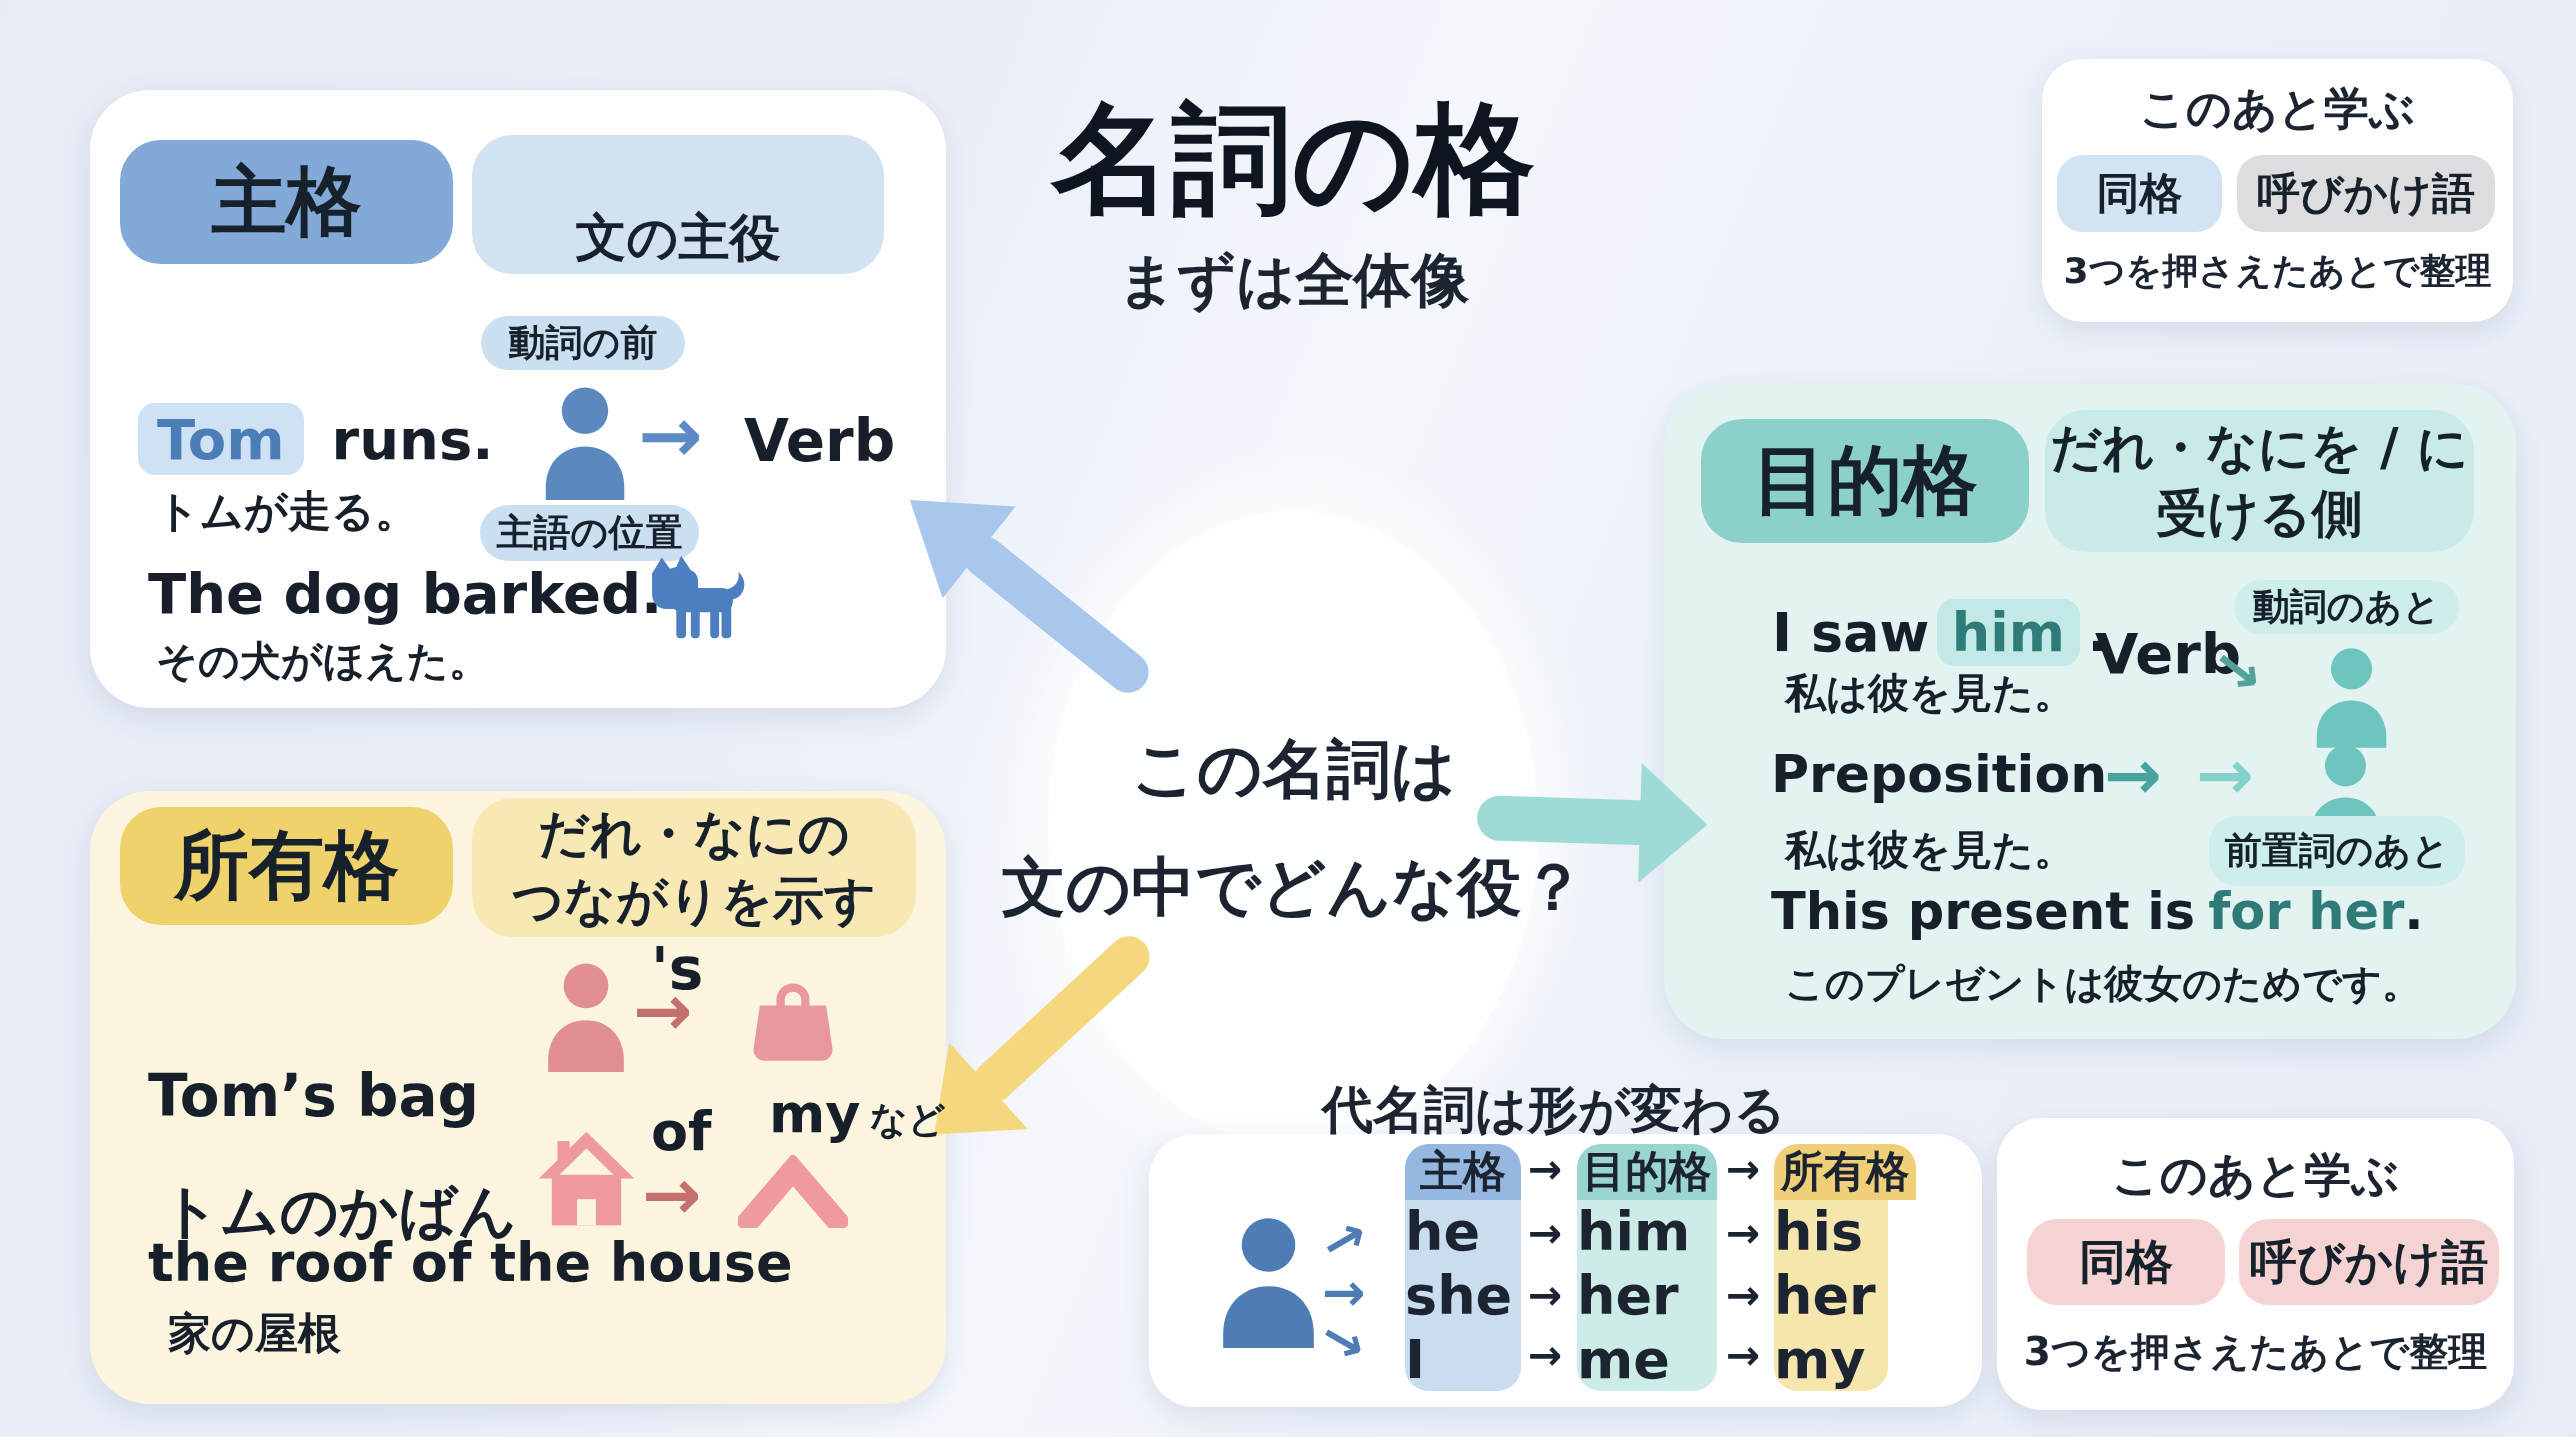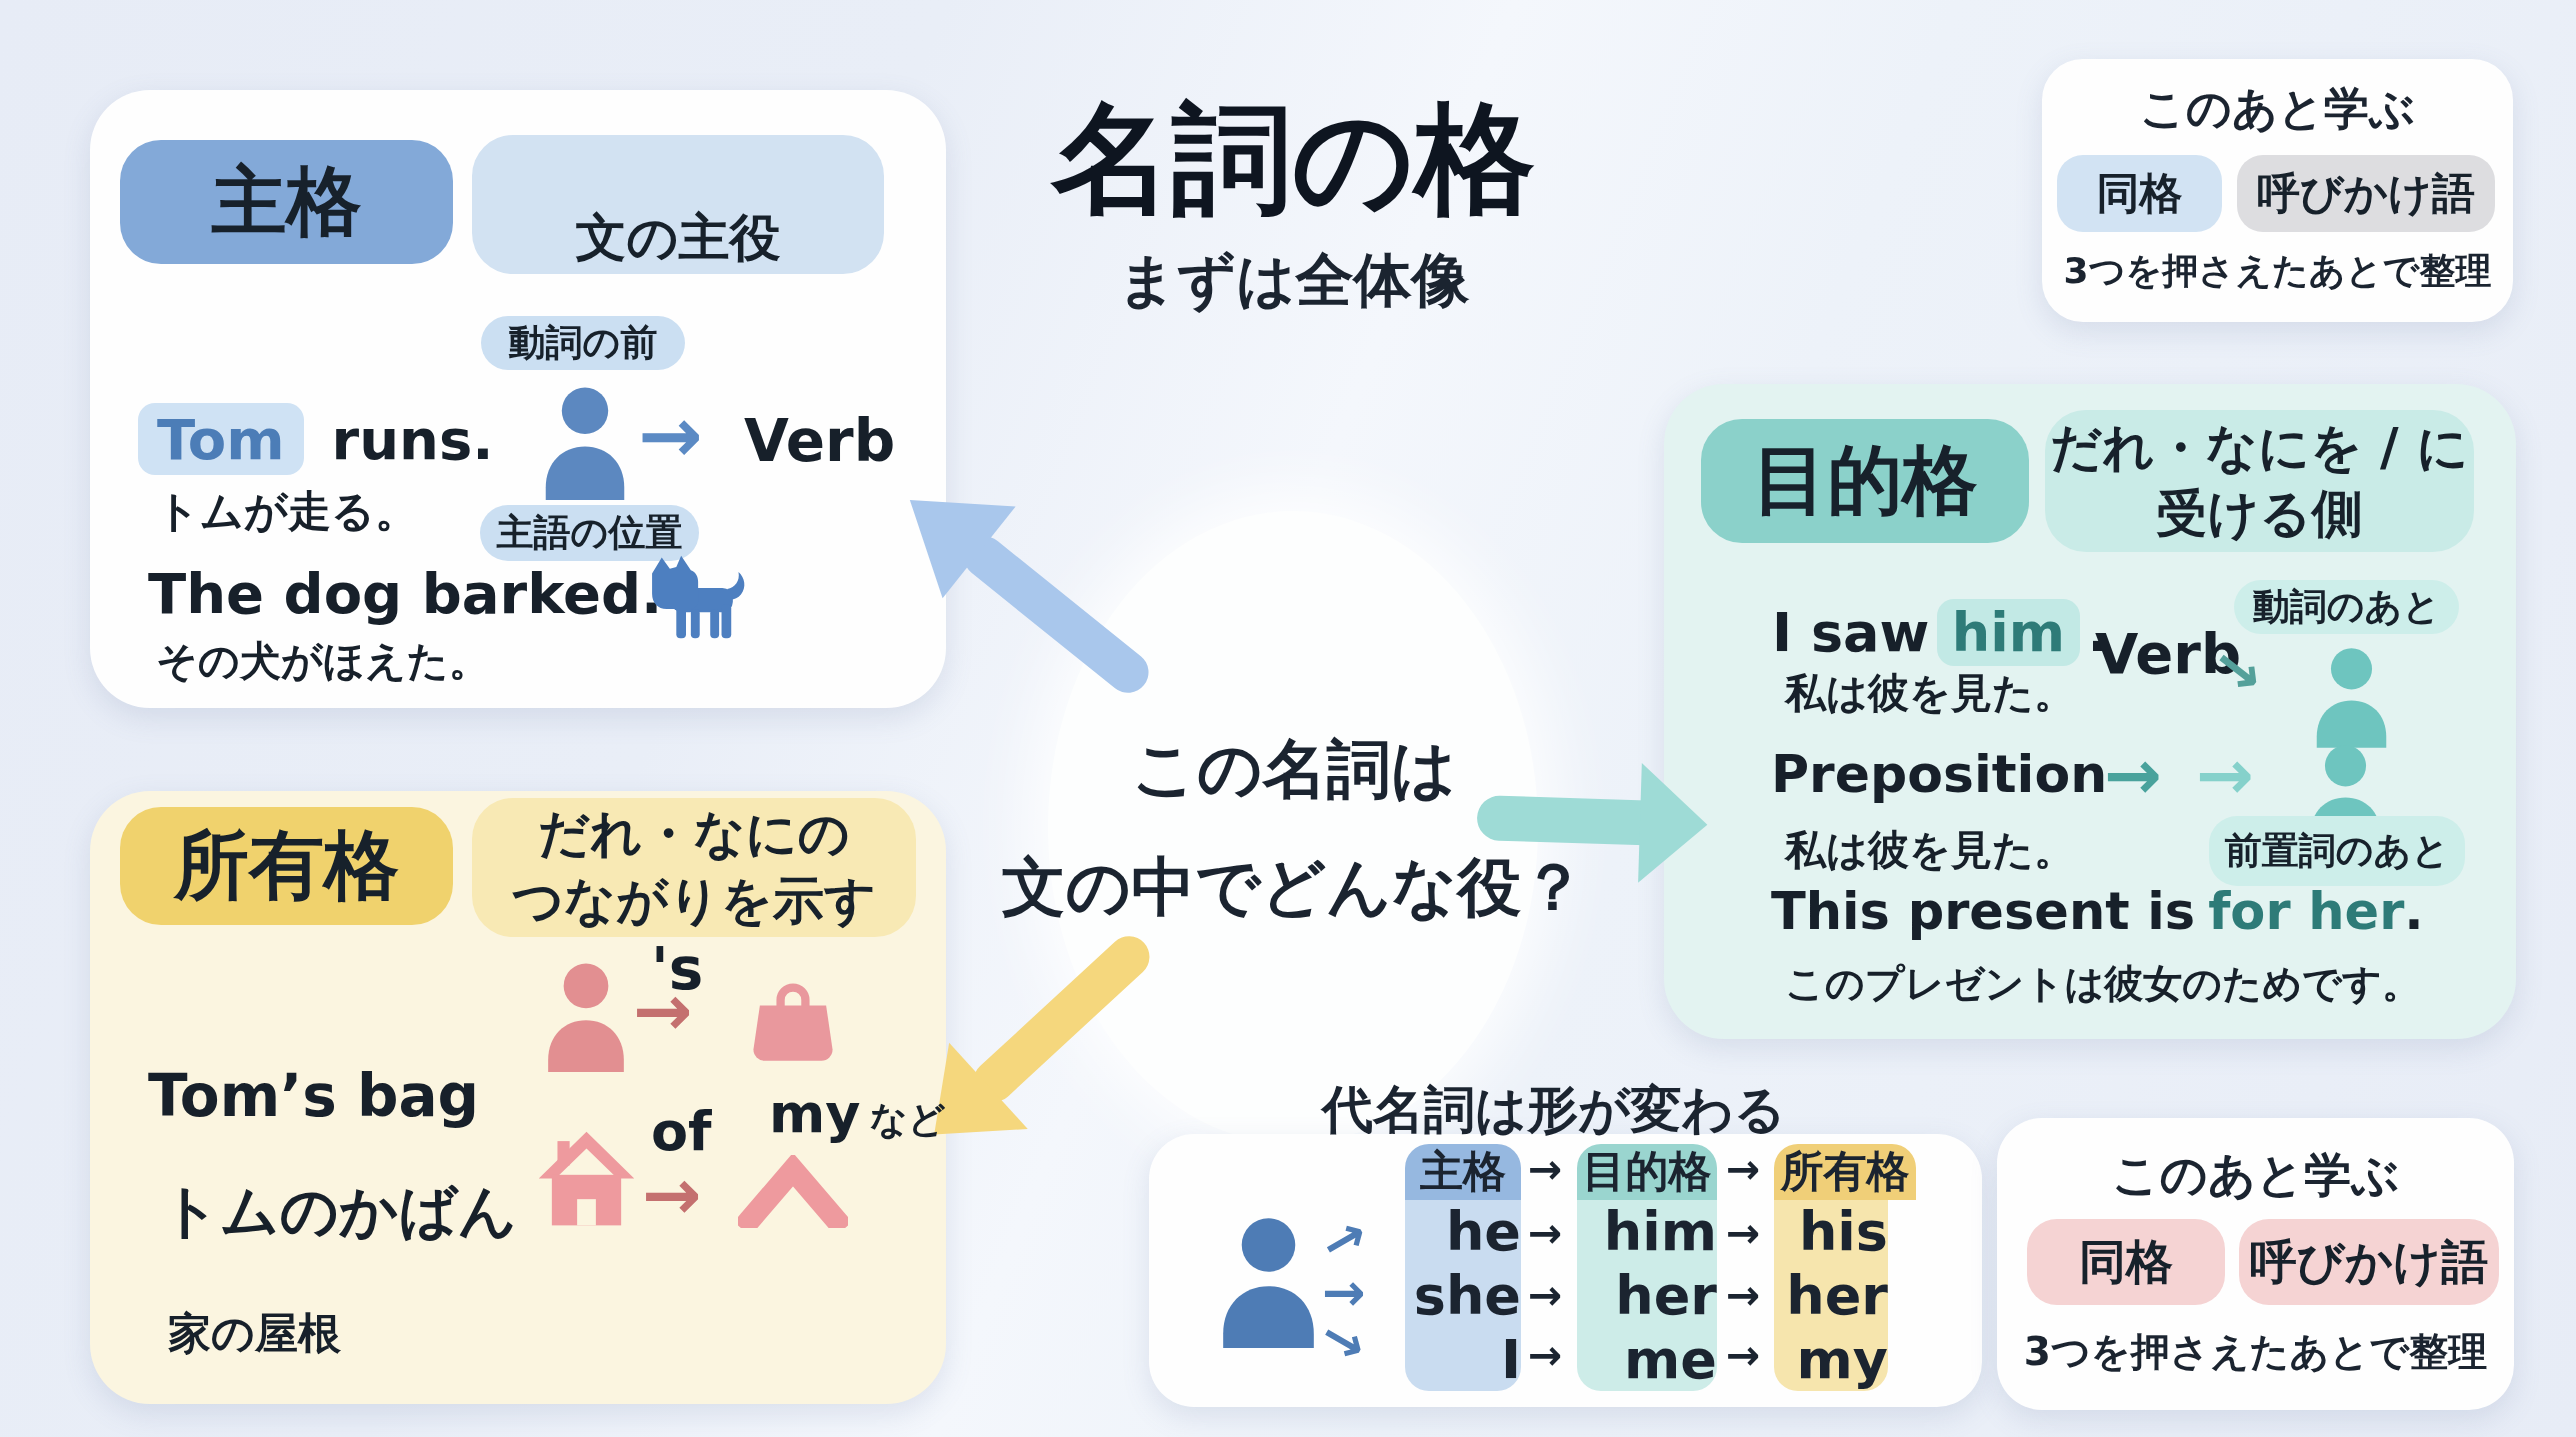"the roof of the house" div.txt { html: none -> <div>the roof of the house</div> }
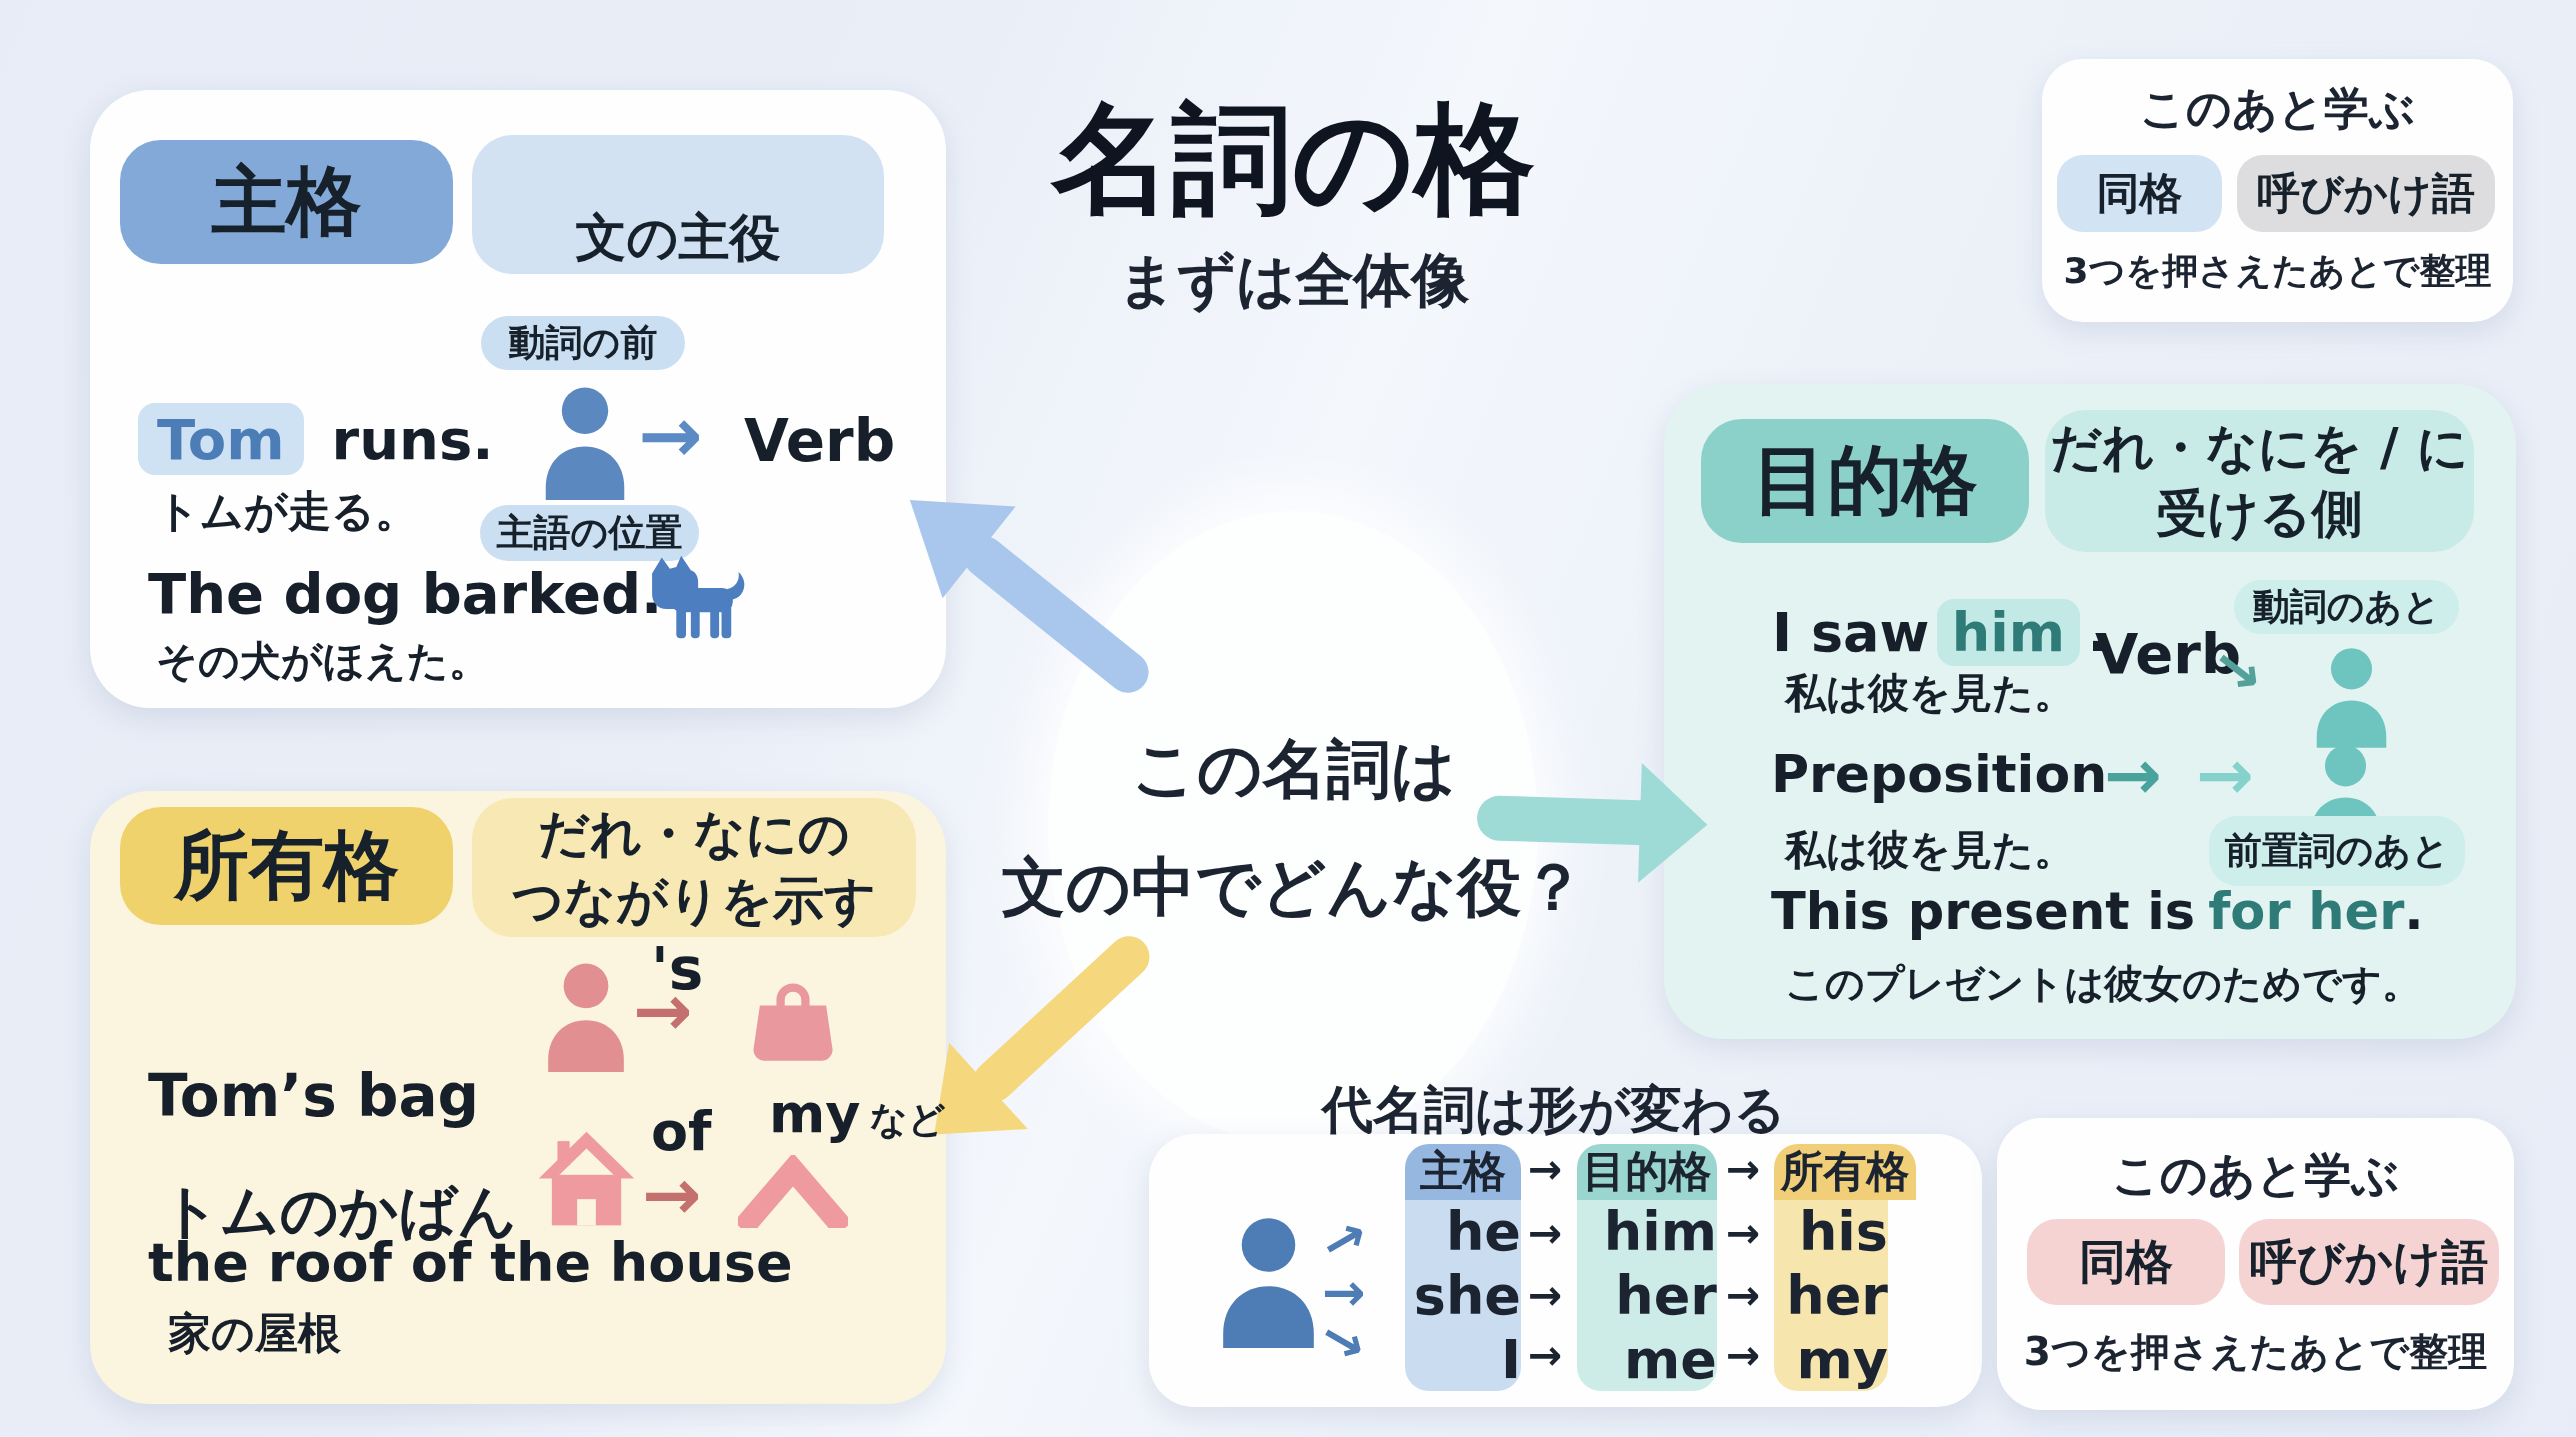"he" .col-body { align-items: flex-end -> flex-start }
